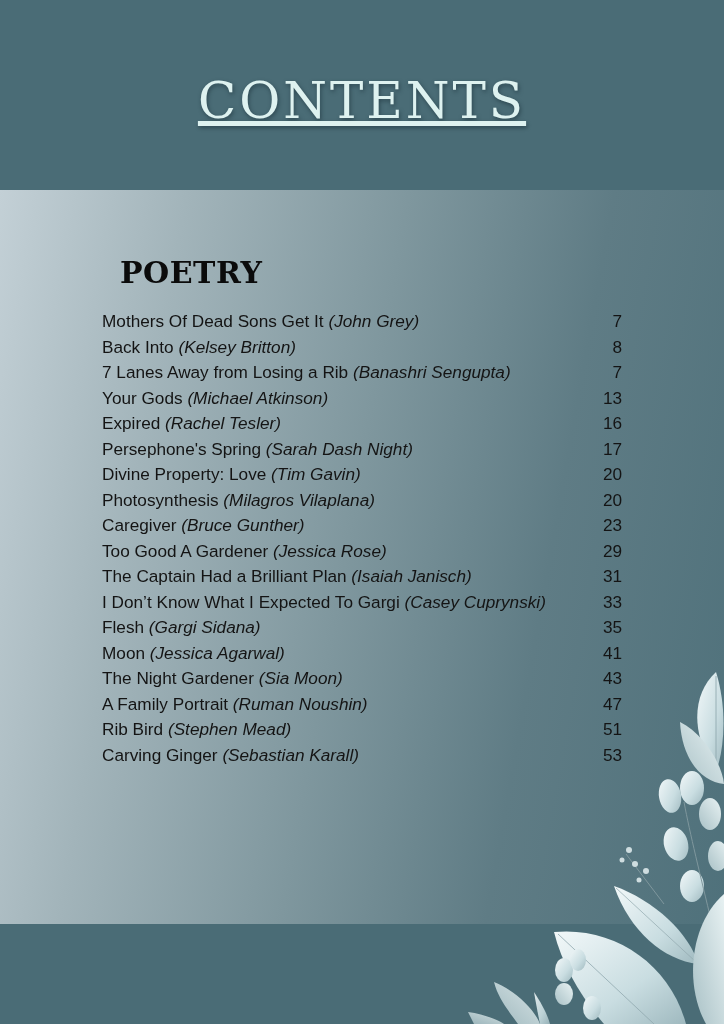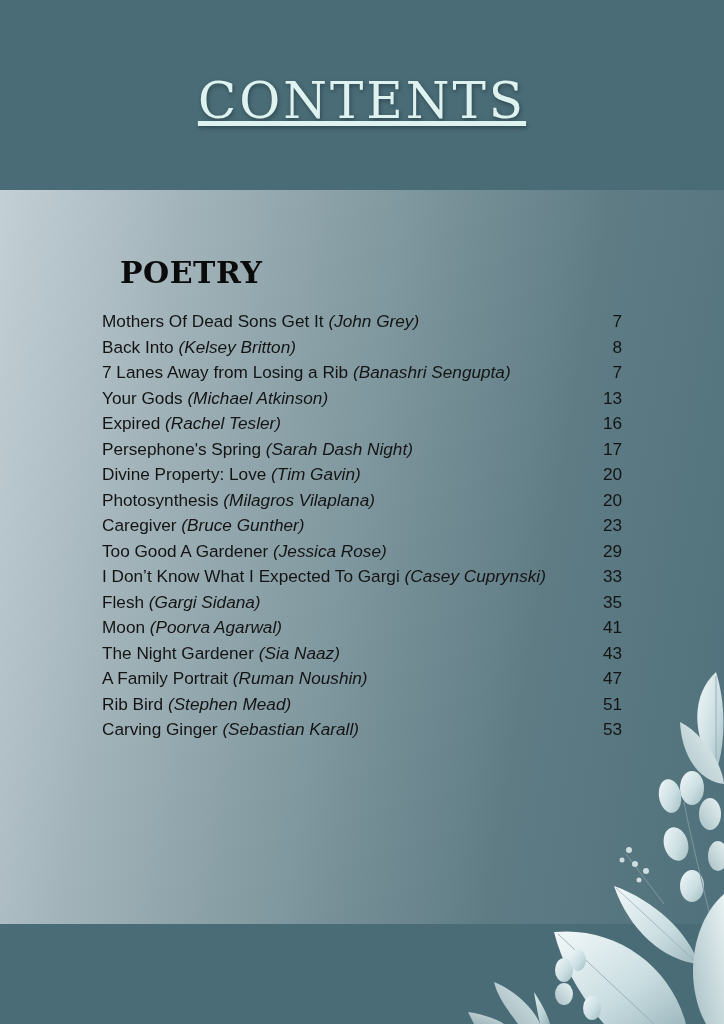"The Captain Had a Brilliant" li.toc-row { html: none -> <li> <span><span>The Captain Had a Brilliant Plan</span> <span>(Isaiah Janisch)</span></span> <span>31</span> </li> }
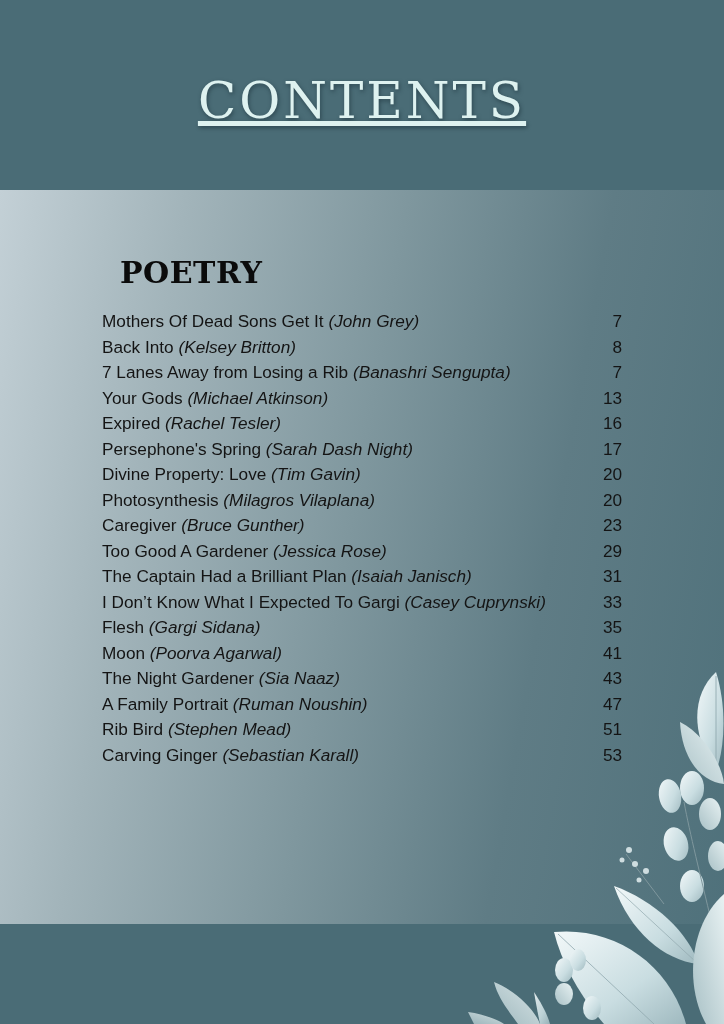"(Poorva Agarwal)" span.author { text: Poorva -> Jessica }
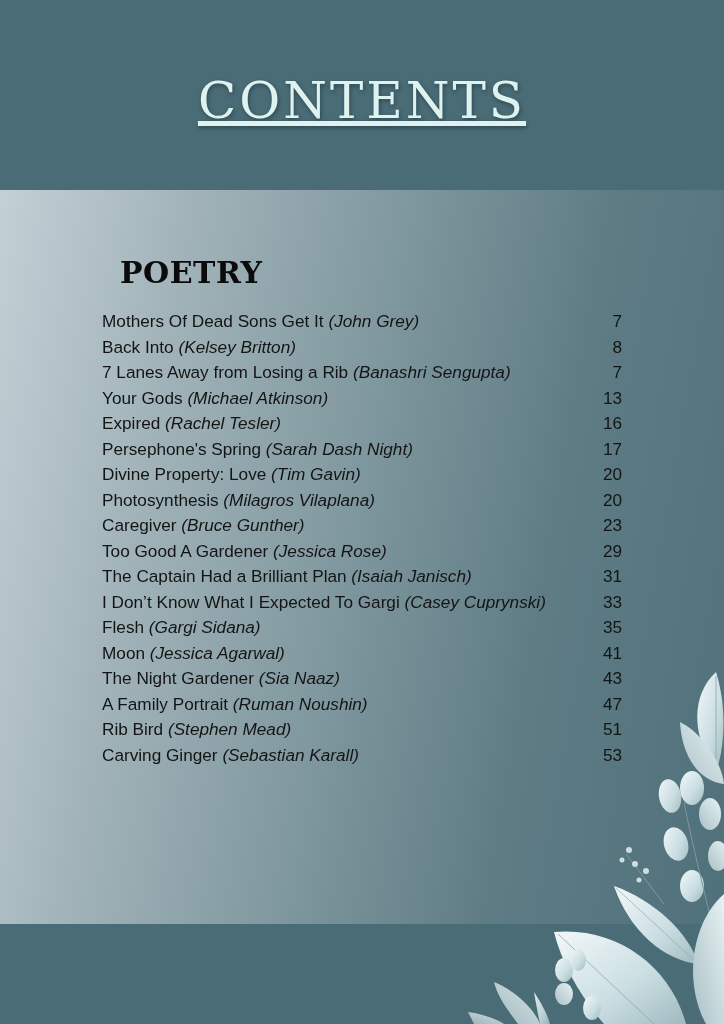"(Sia Naaz)" span.author { text: Naaz -> Moon }
